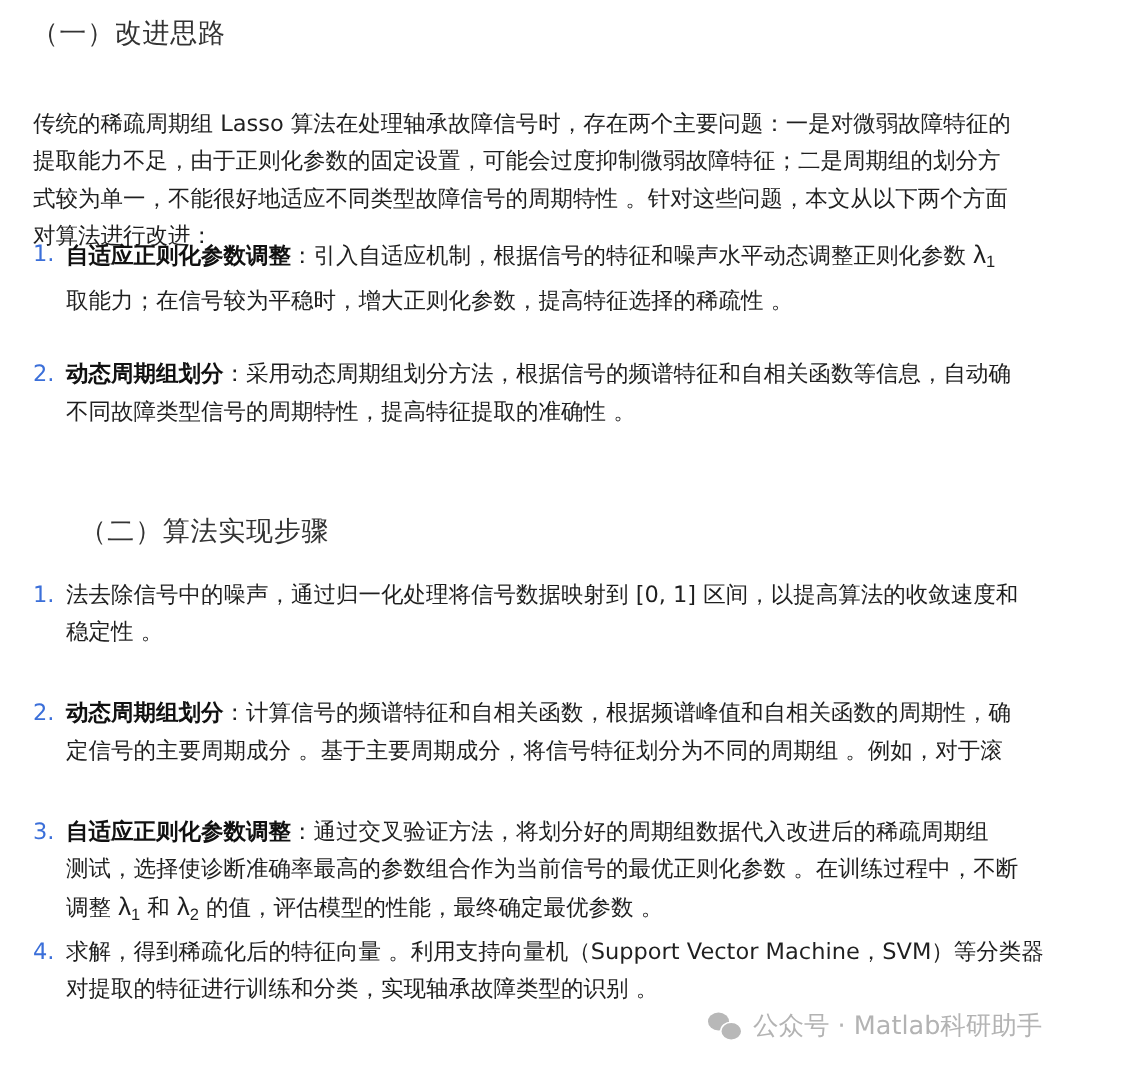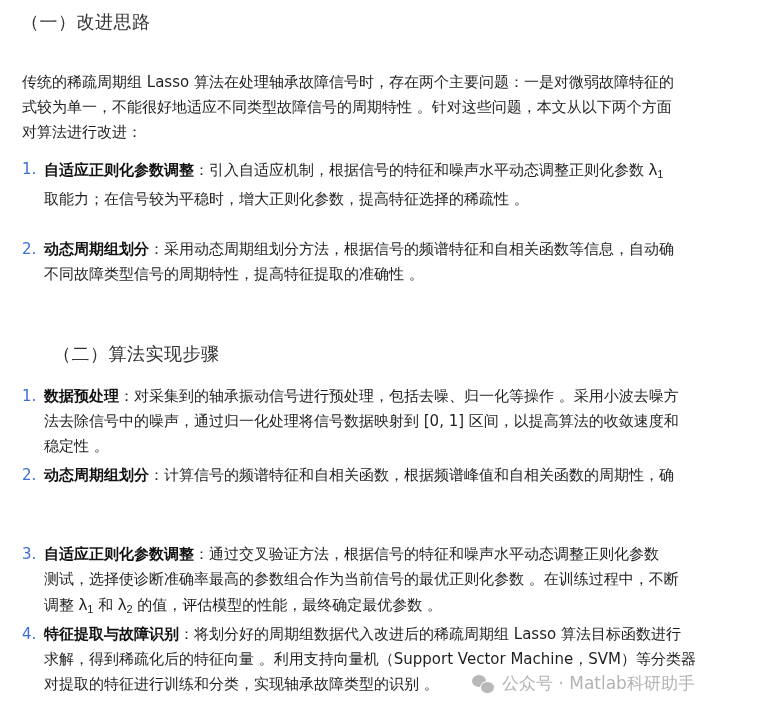"提取能力不足，由于正则化参数的固定设置，可能会过度抑制微弱故障特征；二是周期组的" span.line { html: none -> <span>提取能力不足，由于正则化参数的固定设置，可能会过度抑制微弱故障特征；二是周期组的划分方</span> }
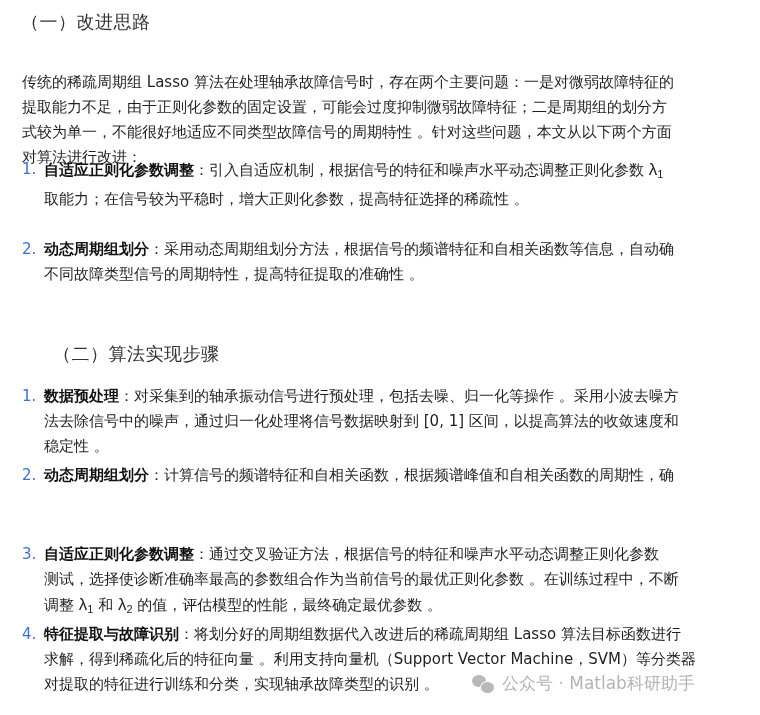"数据预处理：对采集到的轴承振动信号进行预处理，包括去噪、归一化等操作" span.line { html: <span> <span>数据预处理</span><span>：对采集到的轴承振动信号进行预处理，包括去噪、归一化等操作 。采用小波去噪方</span> </span> -> none }
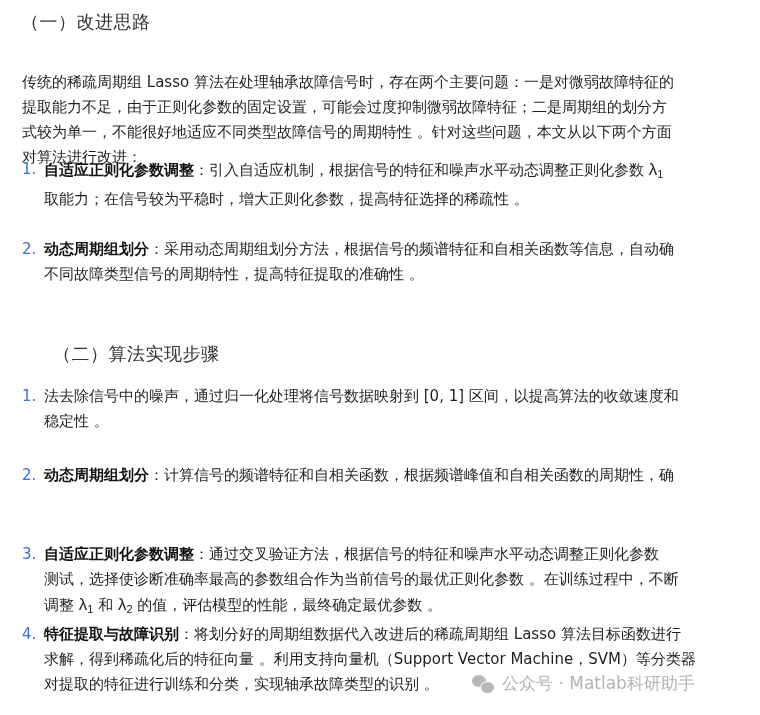"定信号的主要周期成分 。基于主要周期成分，将信号特征划分为不同的周期组" span.line { html: none -> <span>定信号的主要周期成分 。基于主要周期成分，将信号特征划分为不同的周期组 。例如，对于滚</span> }
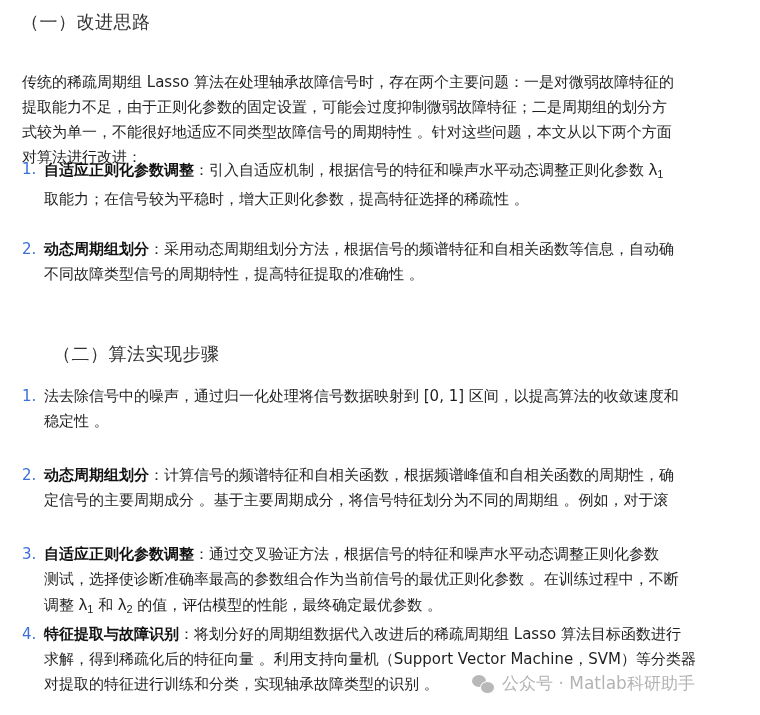"：通过交叉验证方法，根据信号的特征和噪声水平动态调整正则化参数" span { text: 根据信号的特征和噪声水平动态调整正则化参数 -> 将划分好的周期组数据代入改进后的稀疏周期组 }
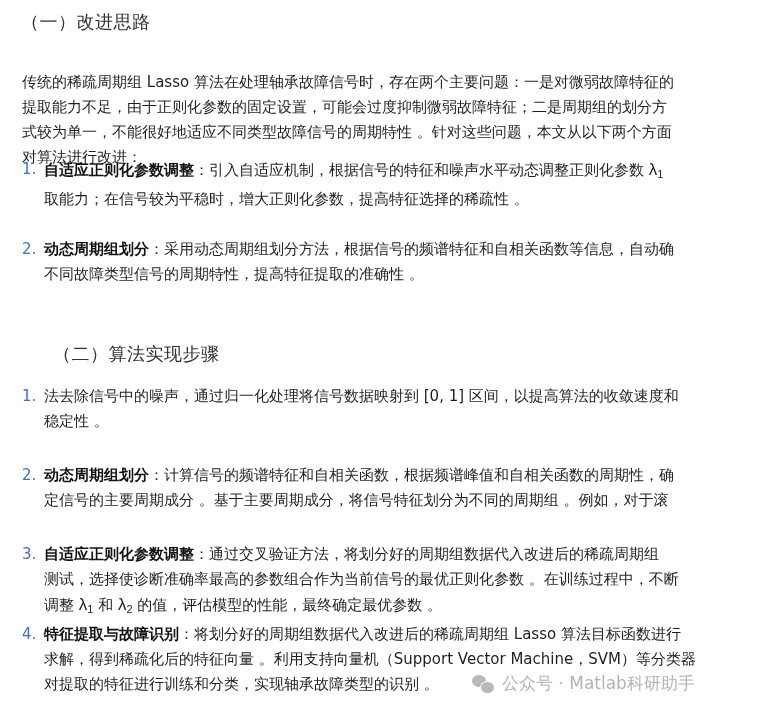"特征提取与故障识别：将划分好的周期组数据代入改进后的稀疏周期组 Lasso" span.line { html: <span> <span>特征提取与故障识别</span><span>：将划分好的周期组数据代入改进后的稀疏周期组 Lasso 算法目标函数进行</span> </span> -> none }
